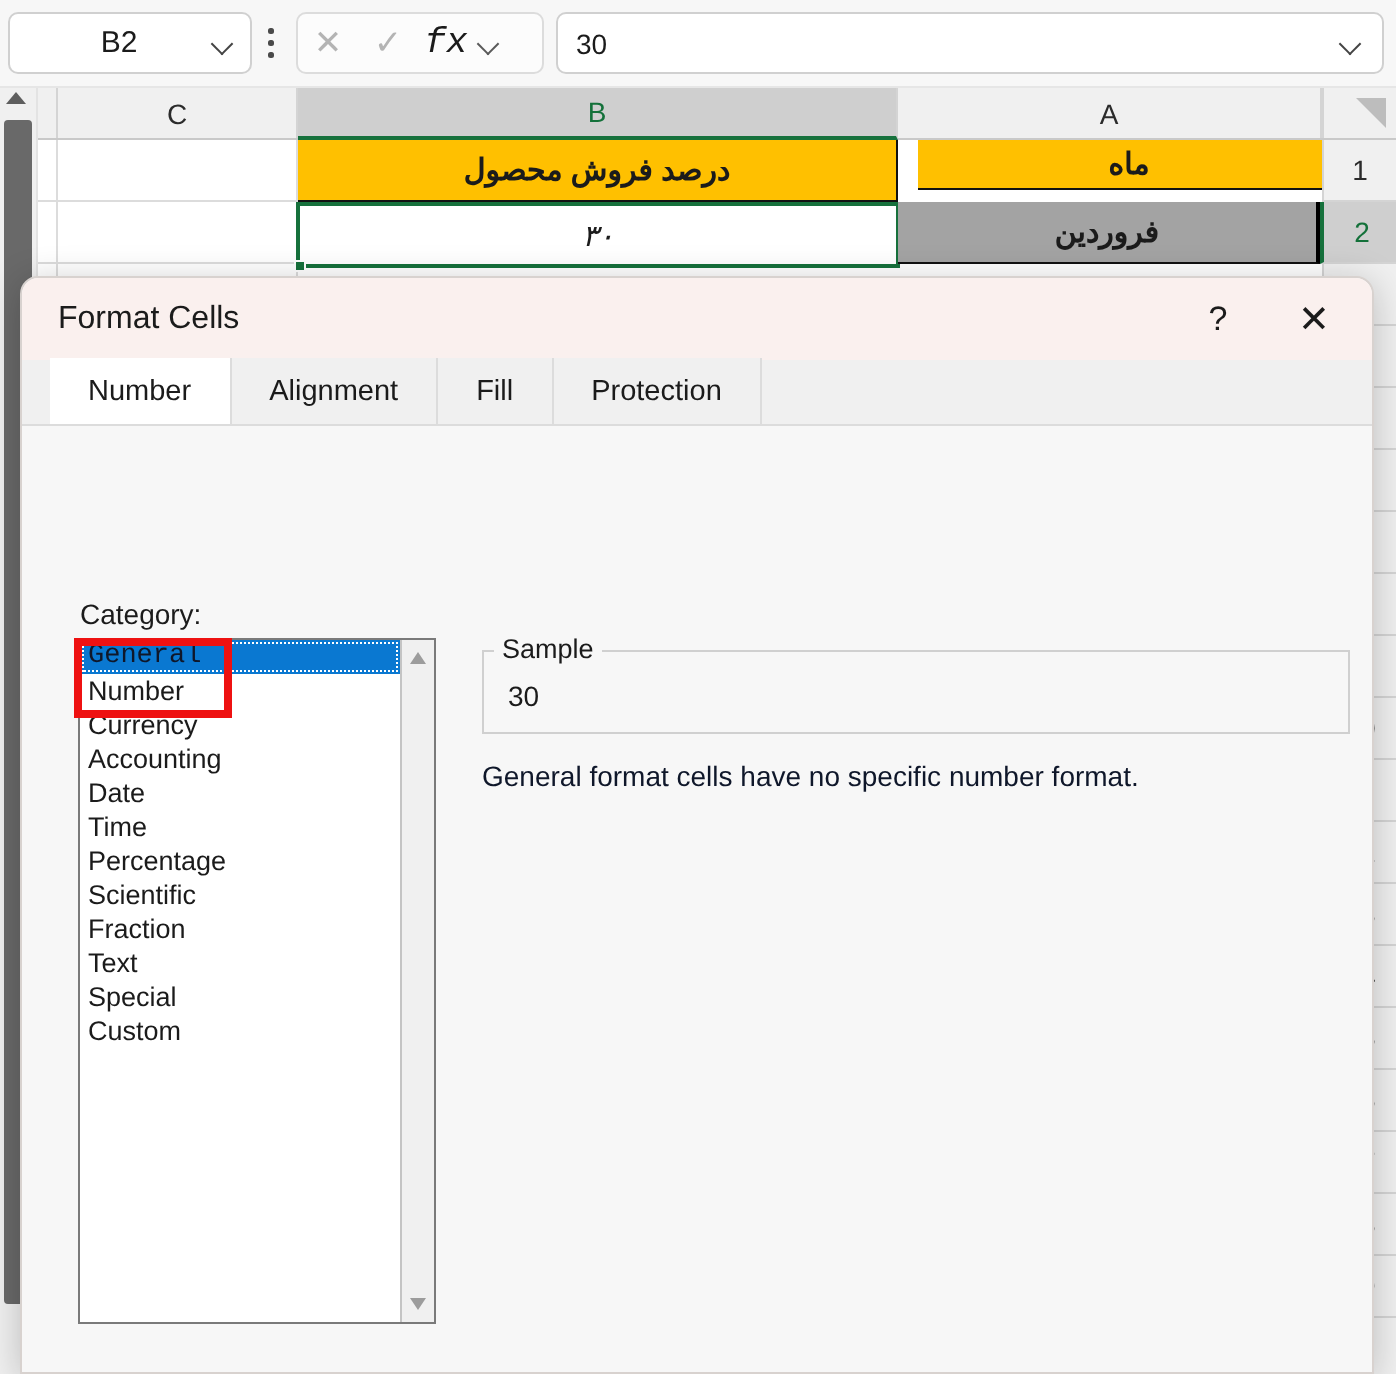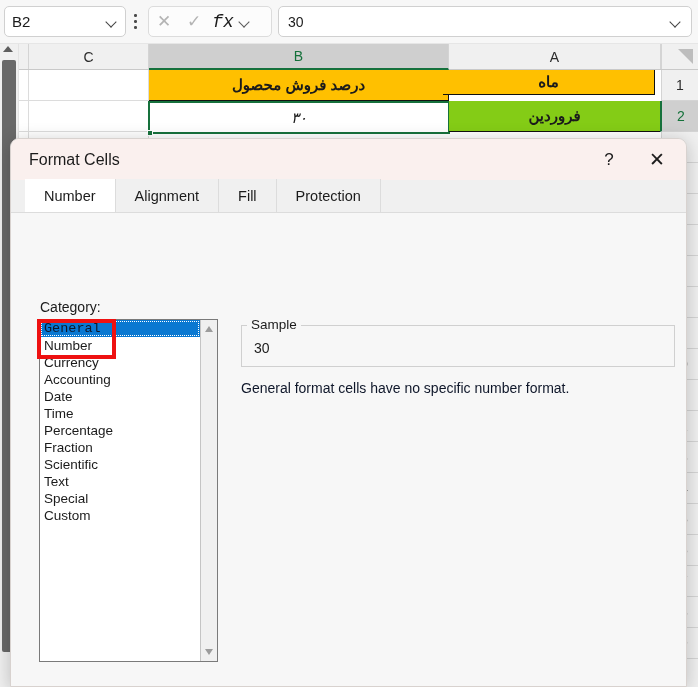"B2" .namebox { text-align: none -> center }
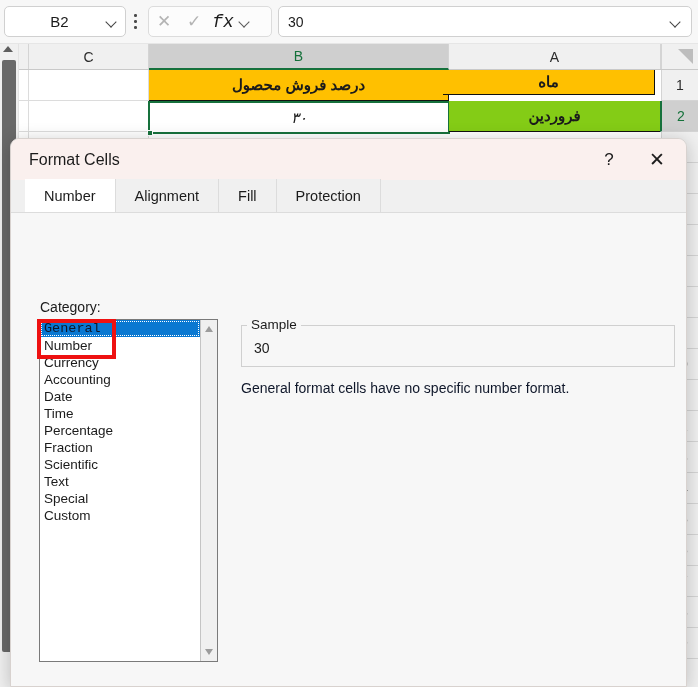"ماه" div.cell { left: 424px -> 440px }
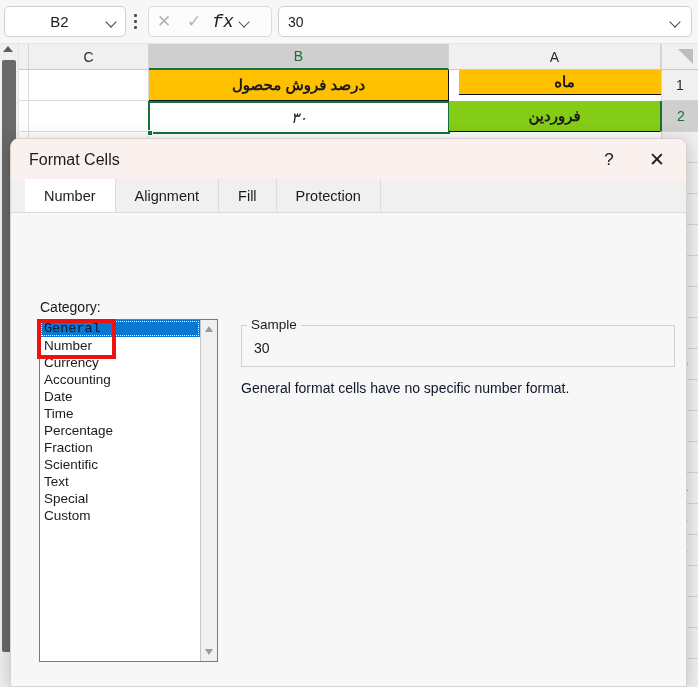"فروردین" .cell { background: #84cc16 -> #a3a3a3; border-right: 1px solid #000000 -> 3px solid #000000 }
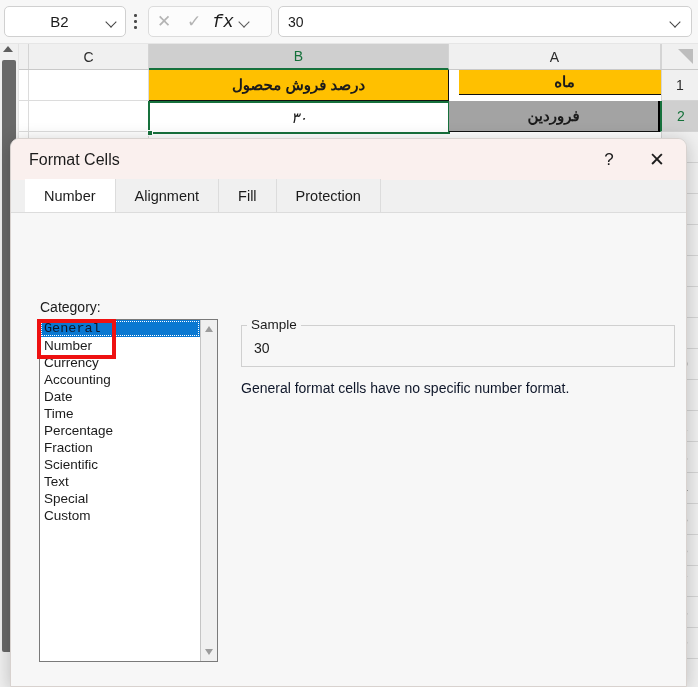"Fraction" div.cat-item { order: before "Scientific" -> after "Scientific" }
